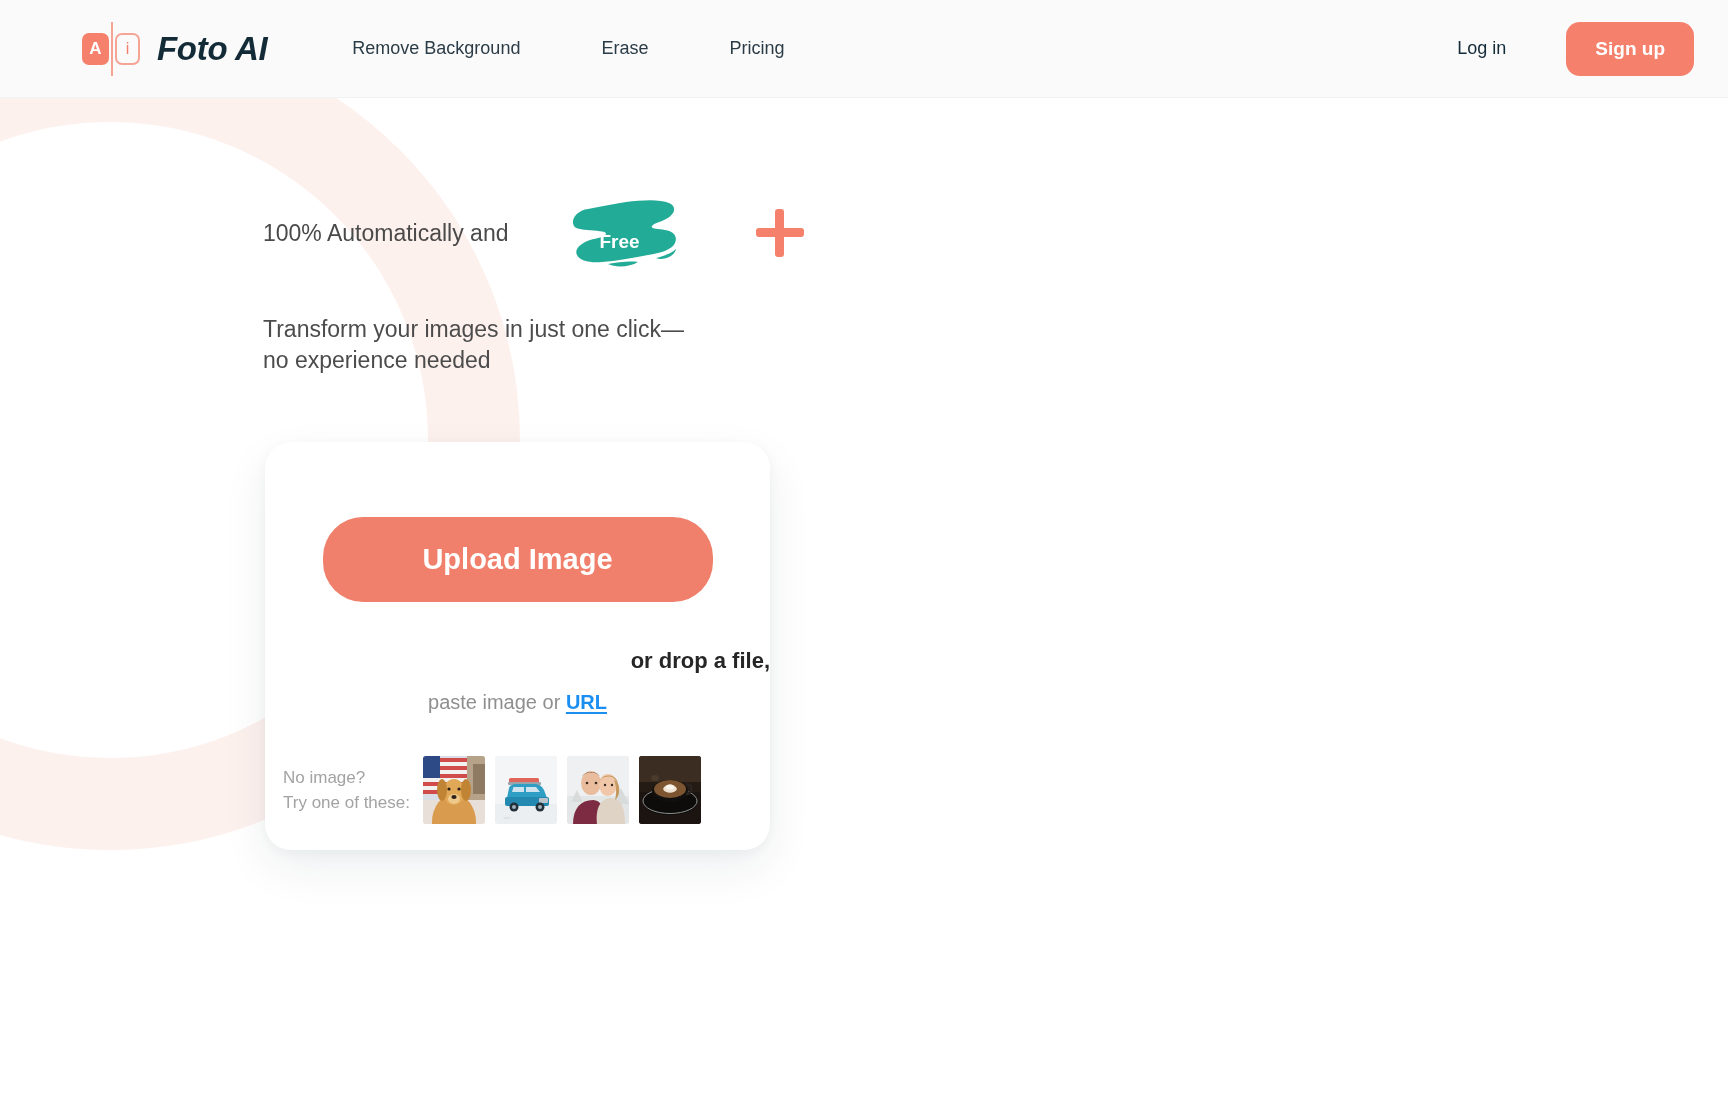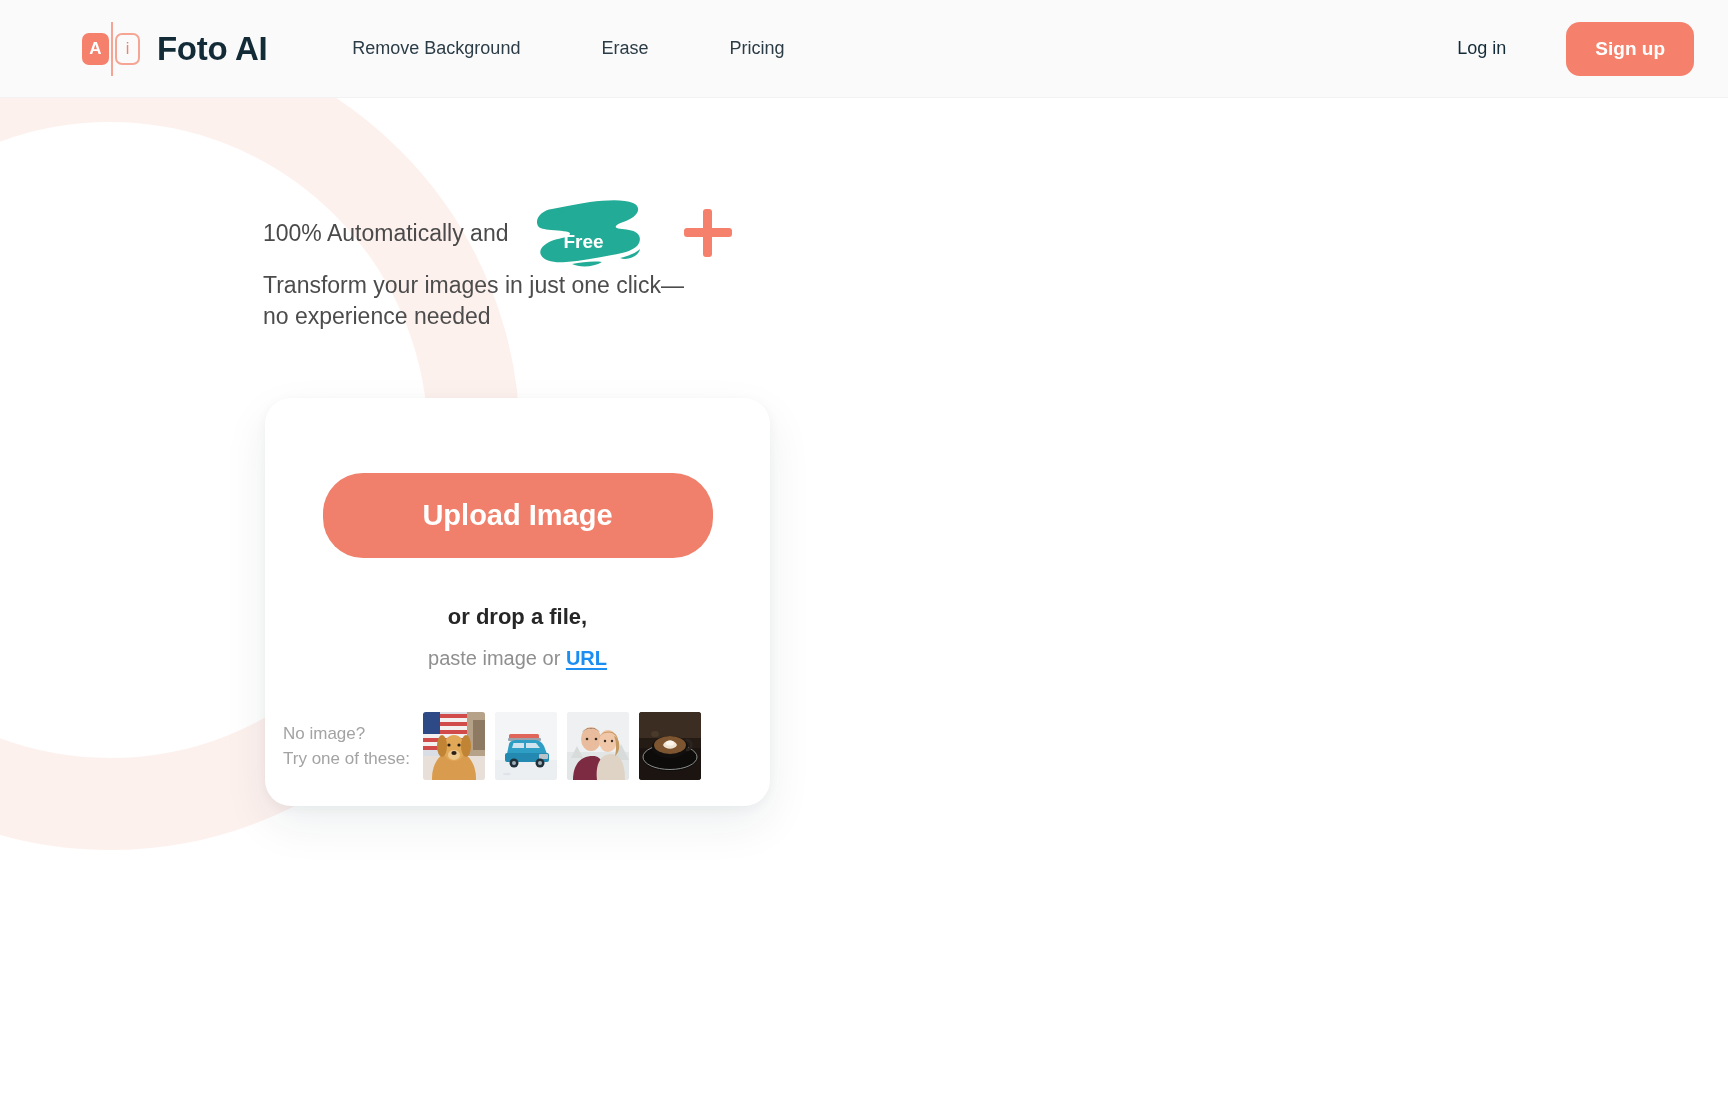"Foto AI" .brand-name { font-style: none -> italic }
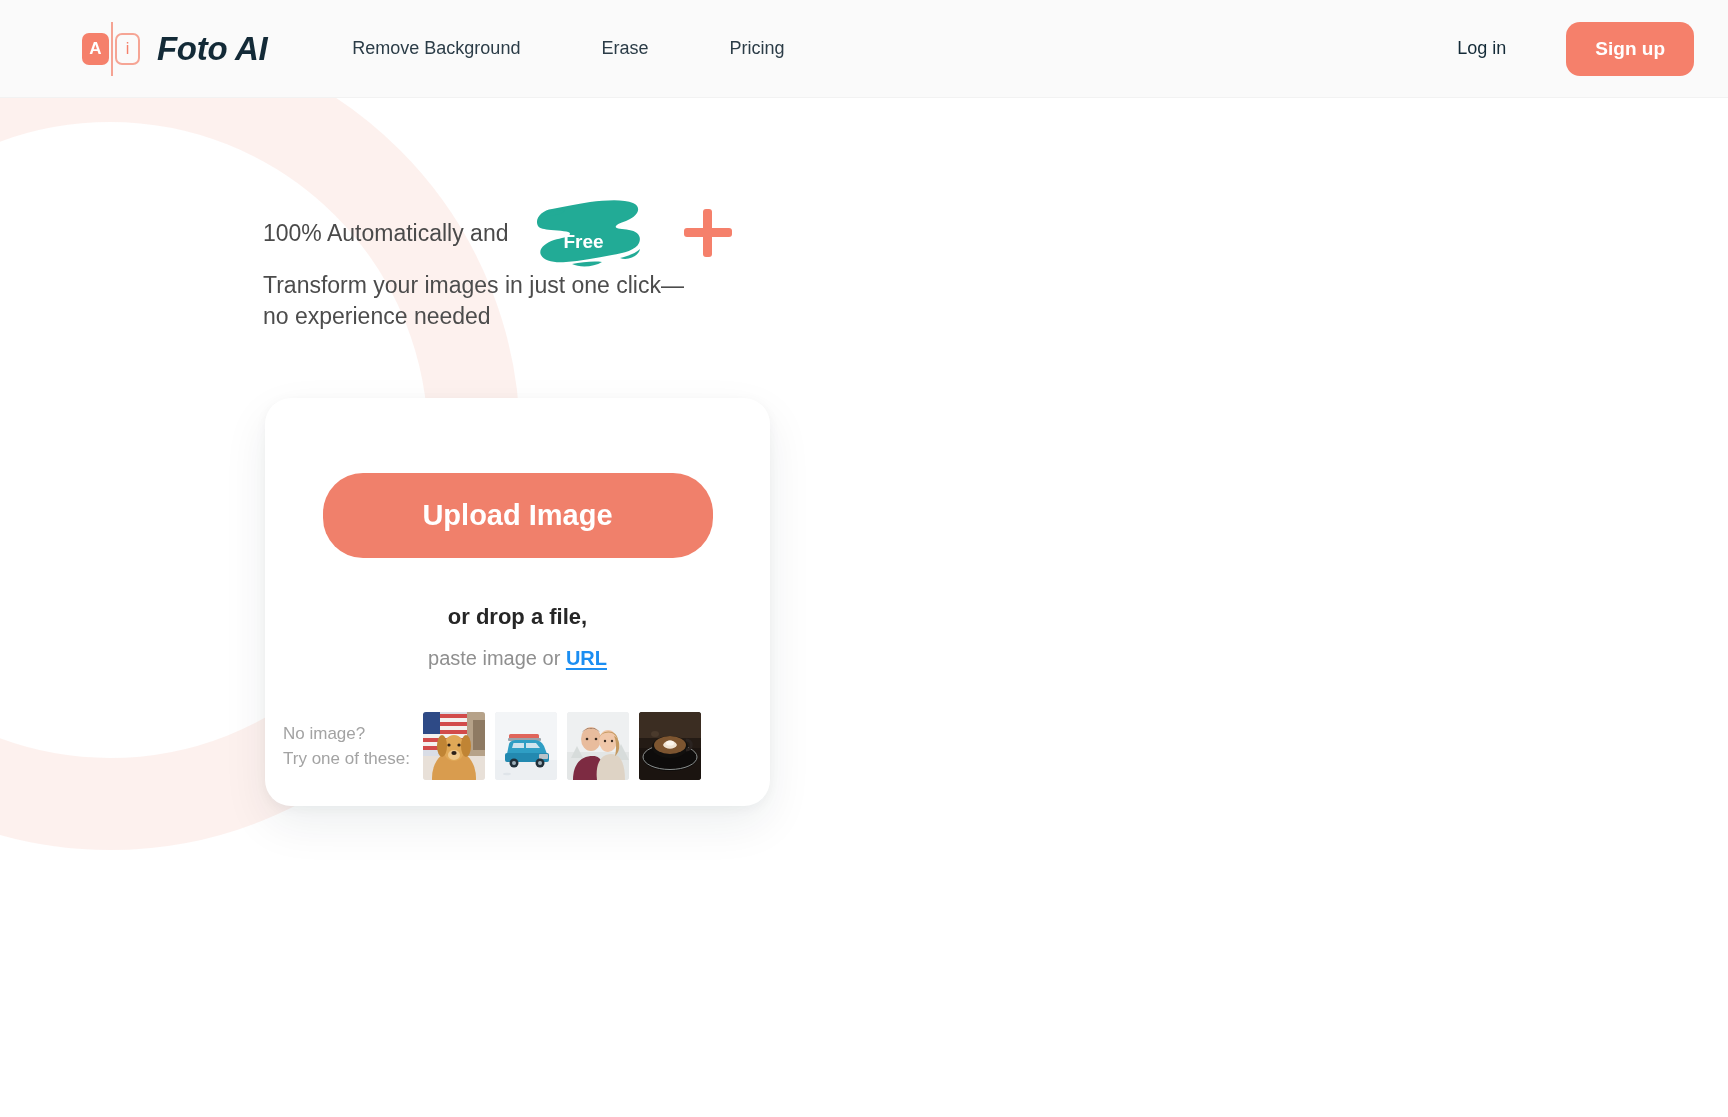"100% Automatically and" .tagline-row { gap: none -> 36px }
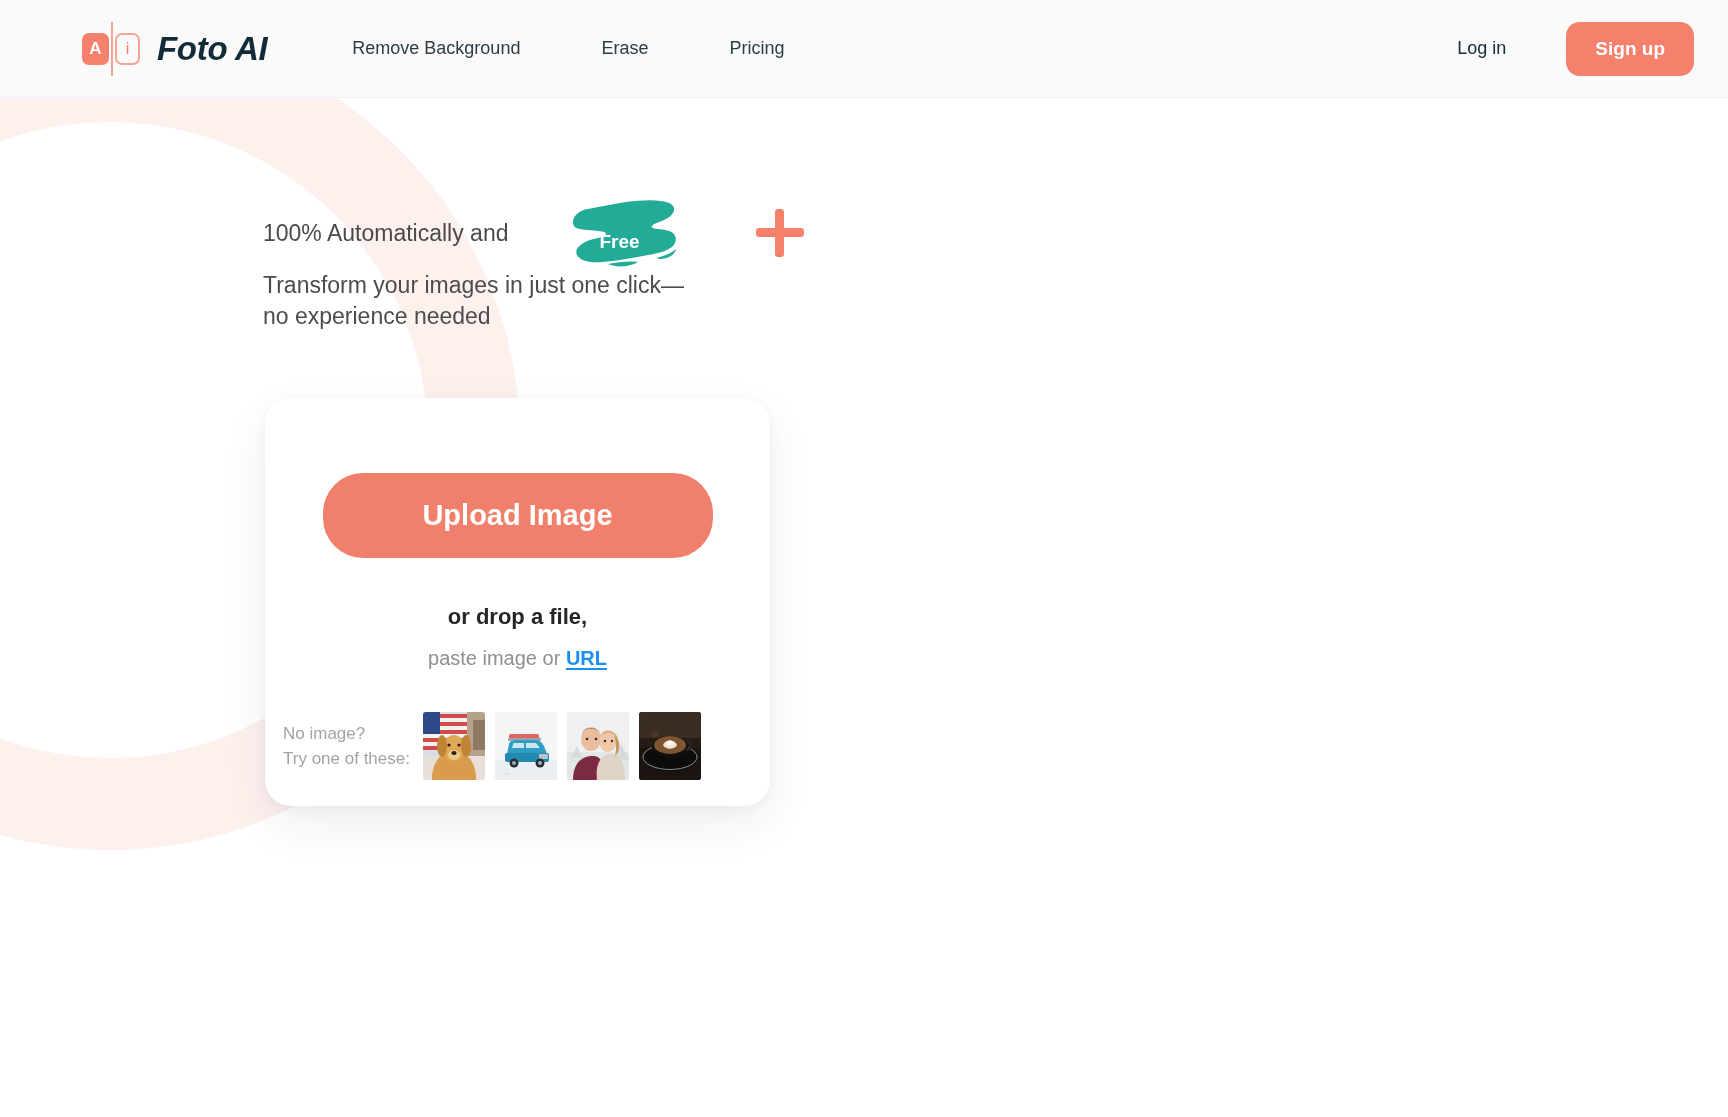"Transform your images in just" .hero-sub { margin-top: none -> 44px }
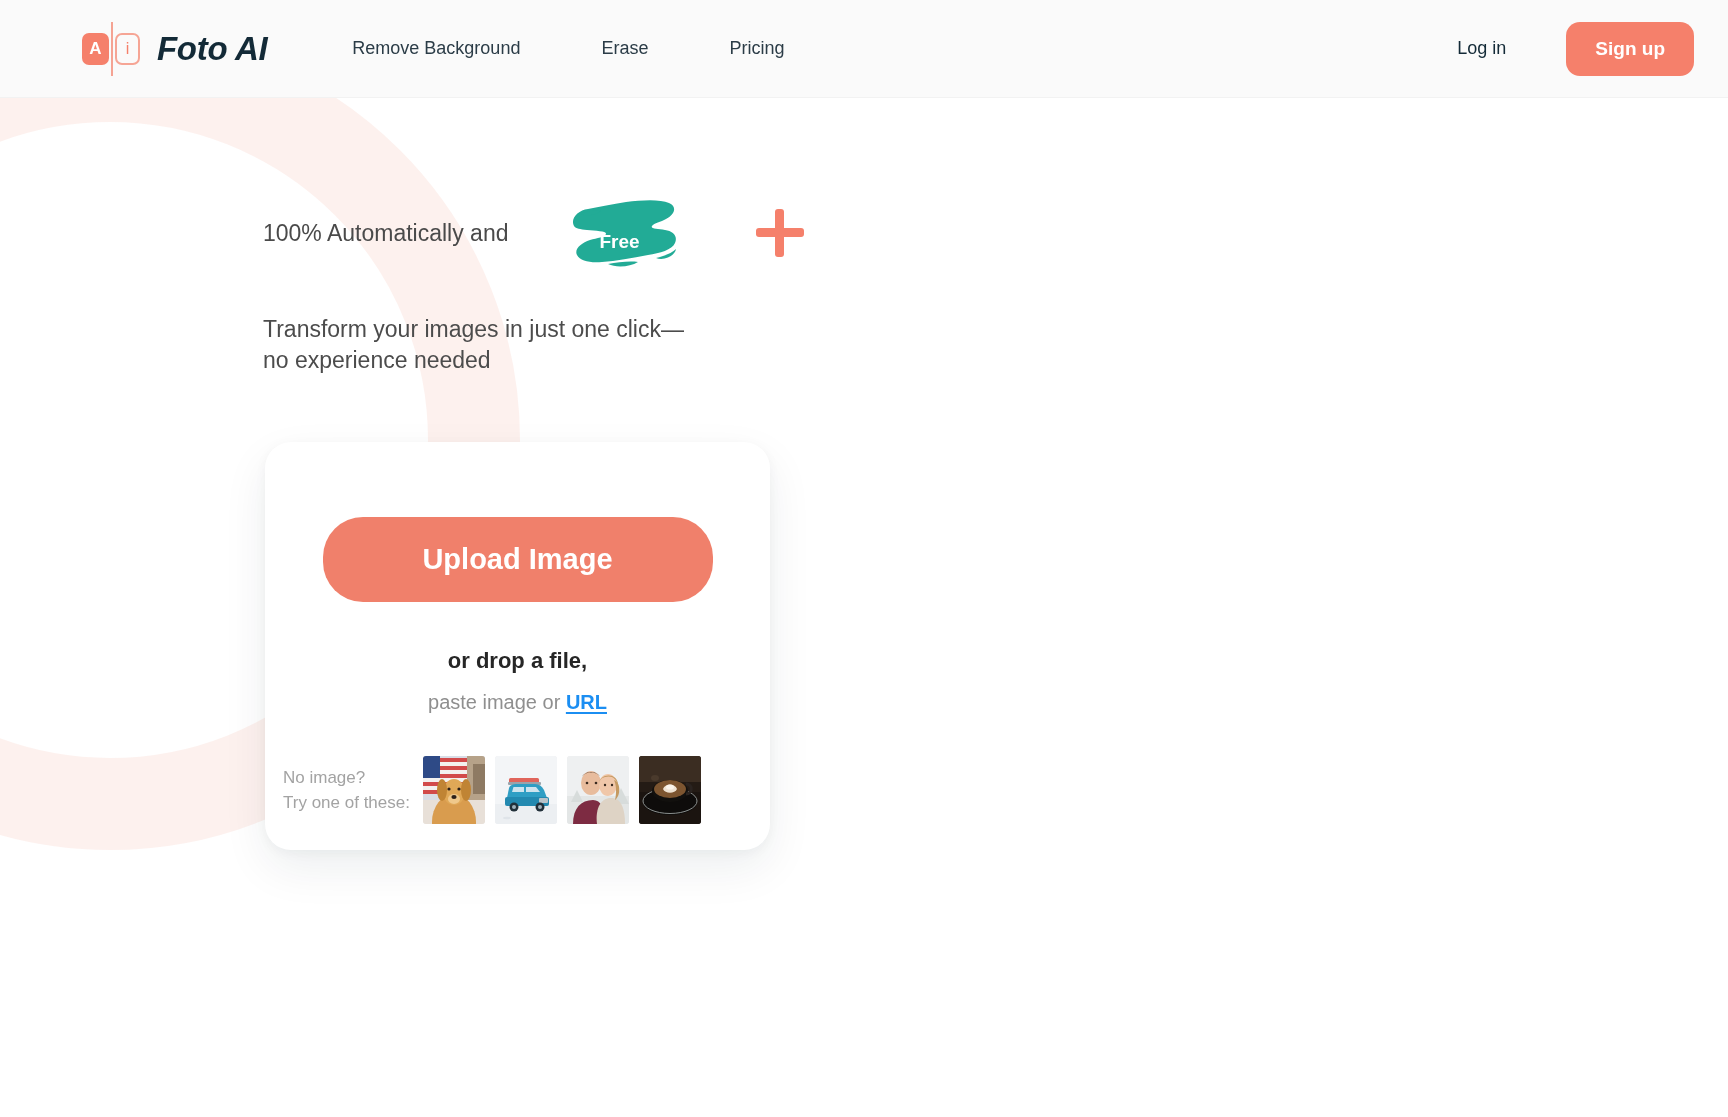"or drop a file," .drop-text { text-align: center -> right }
